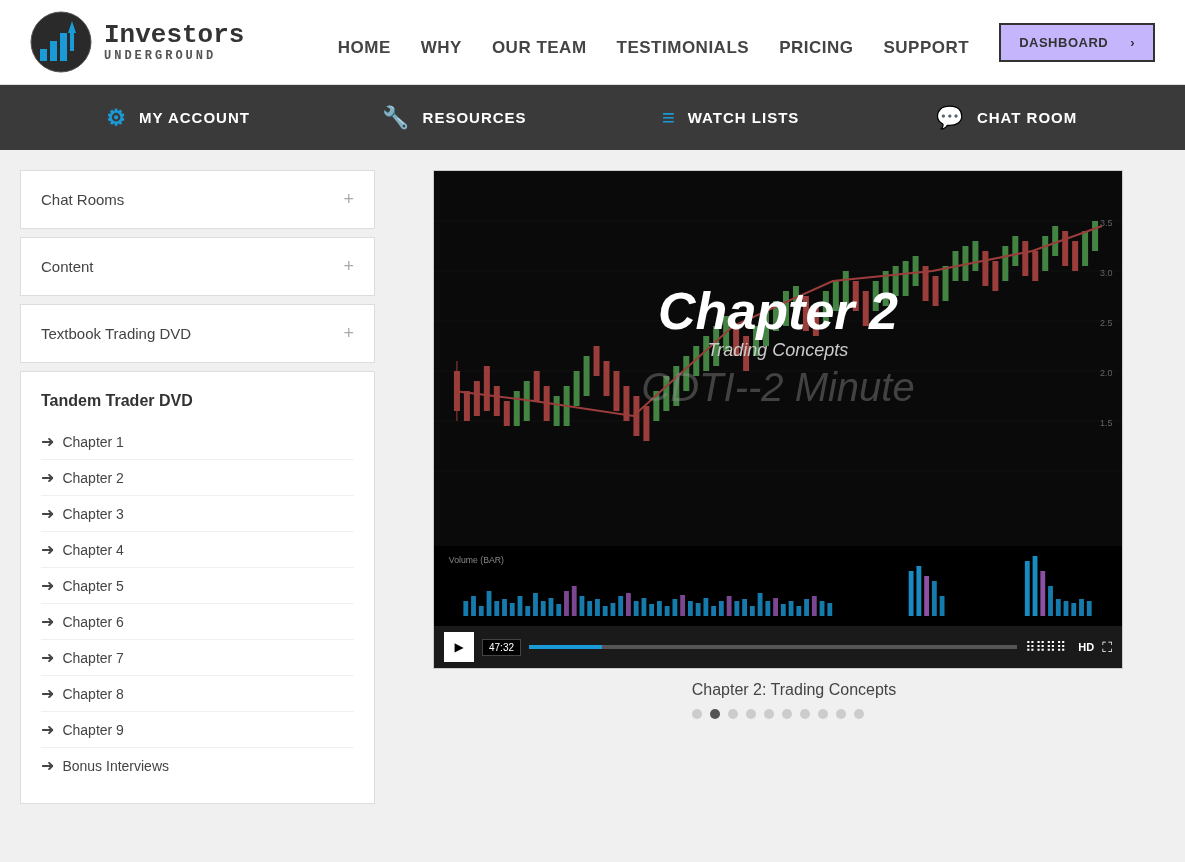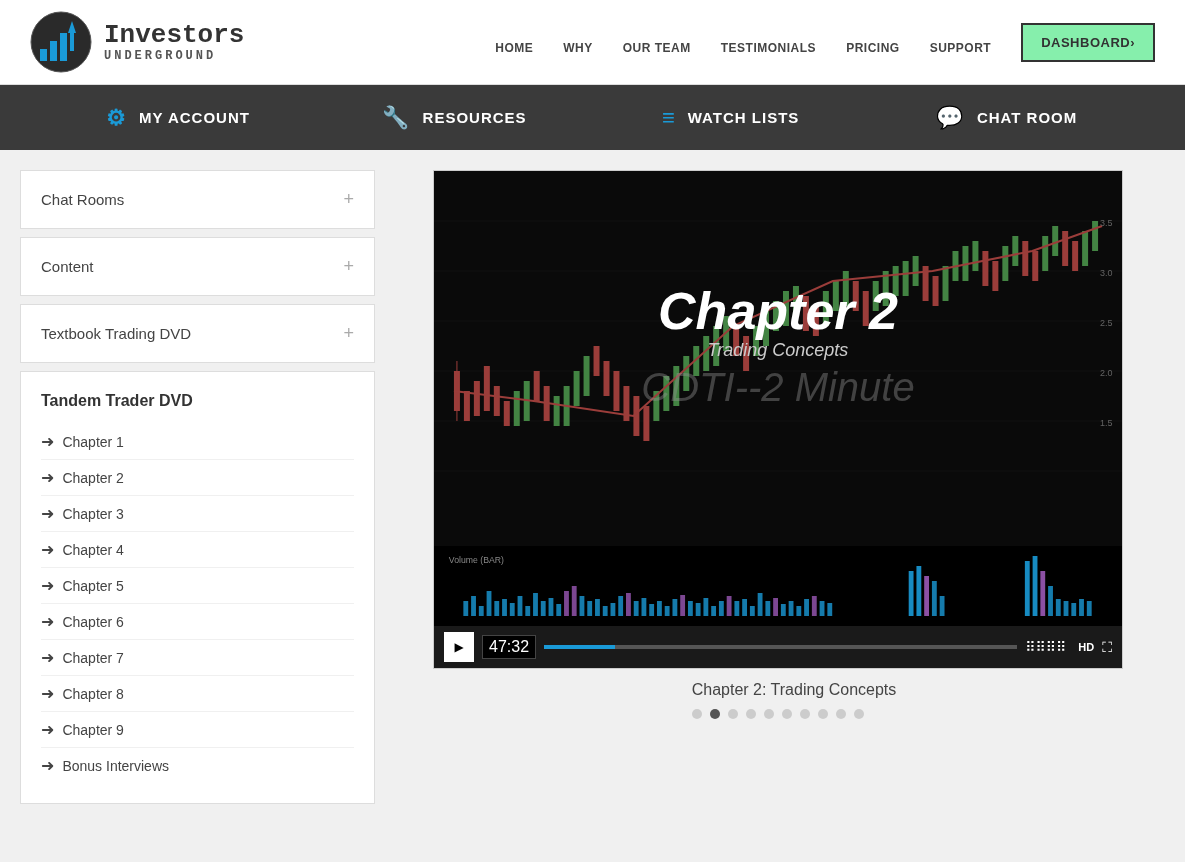"HOME" .nav-link { font-size: 12px -> 17px }
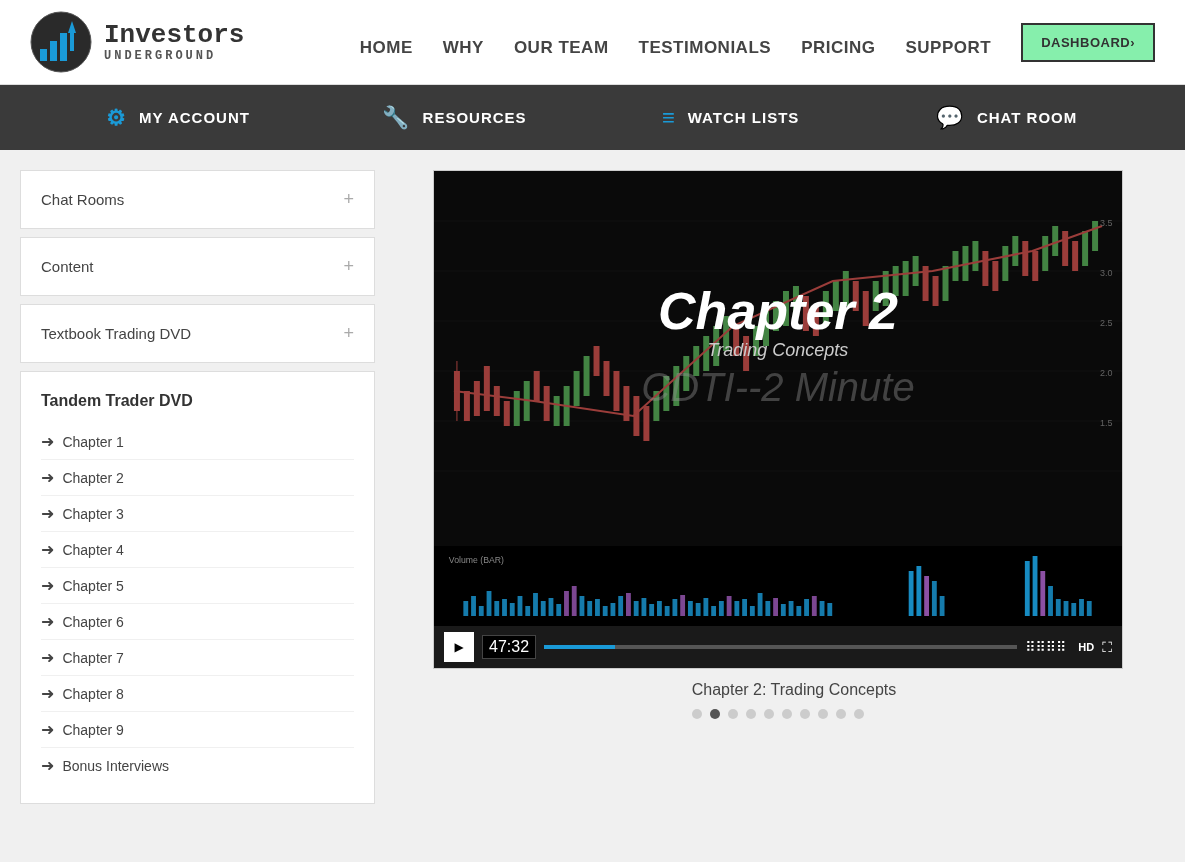"DASHBOARD" .dashboard-btn { background: #86efac -> #c4b5fd; gap: 0 -> 22px }
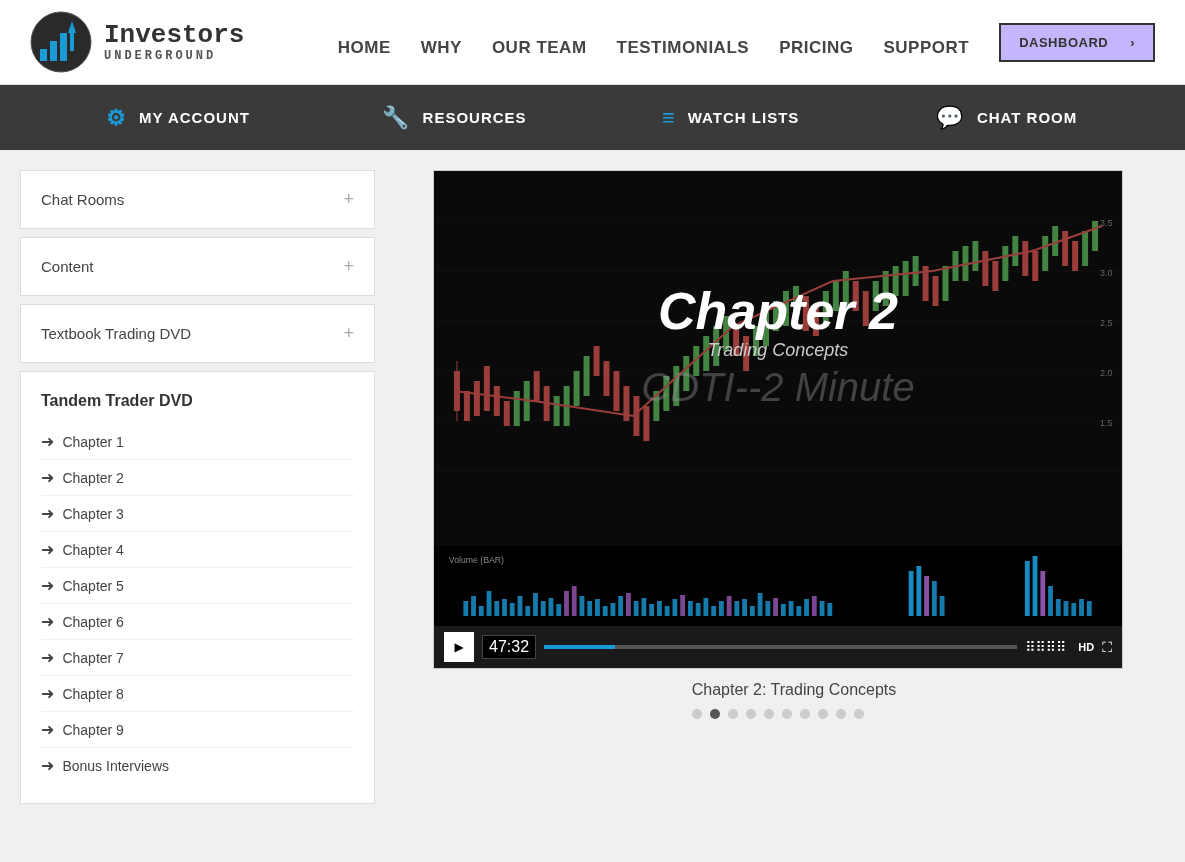"47:32" .time-display { font-size: 16px -> 10px }
